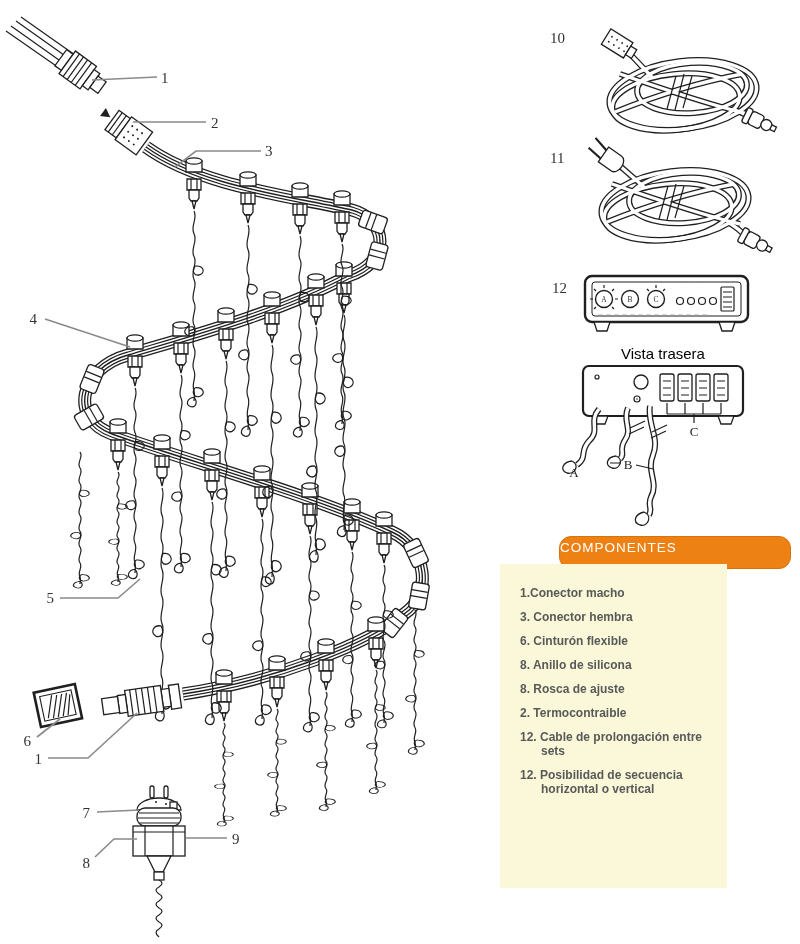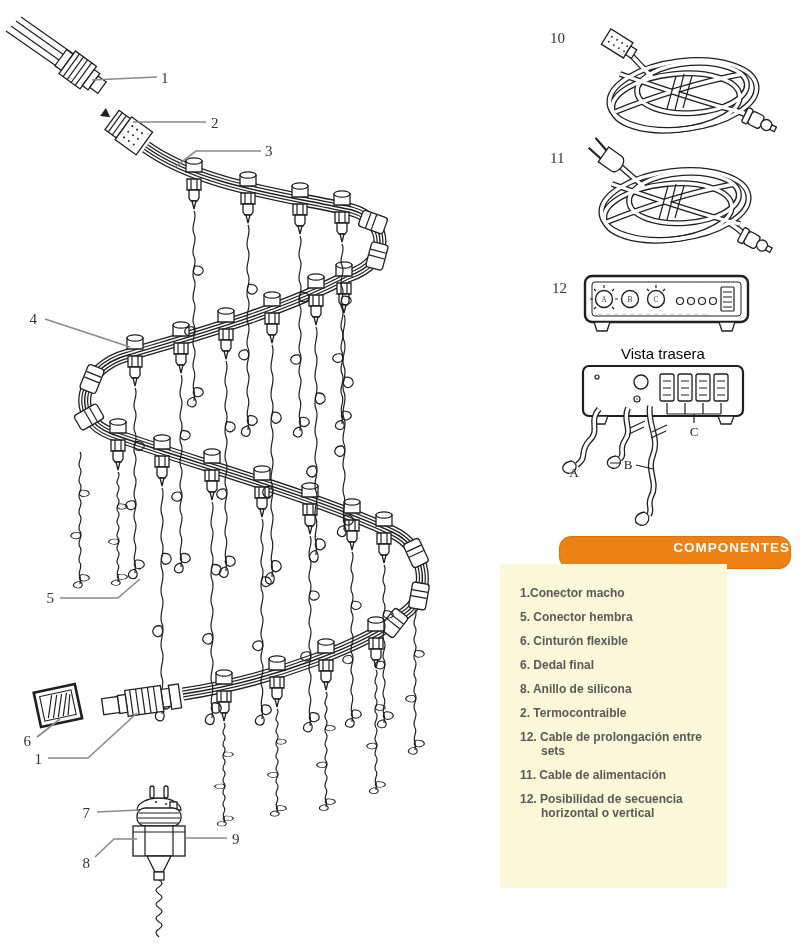"COMPONENTES" .banner { font-weight: bold -> normal; text-align: right -> left }
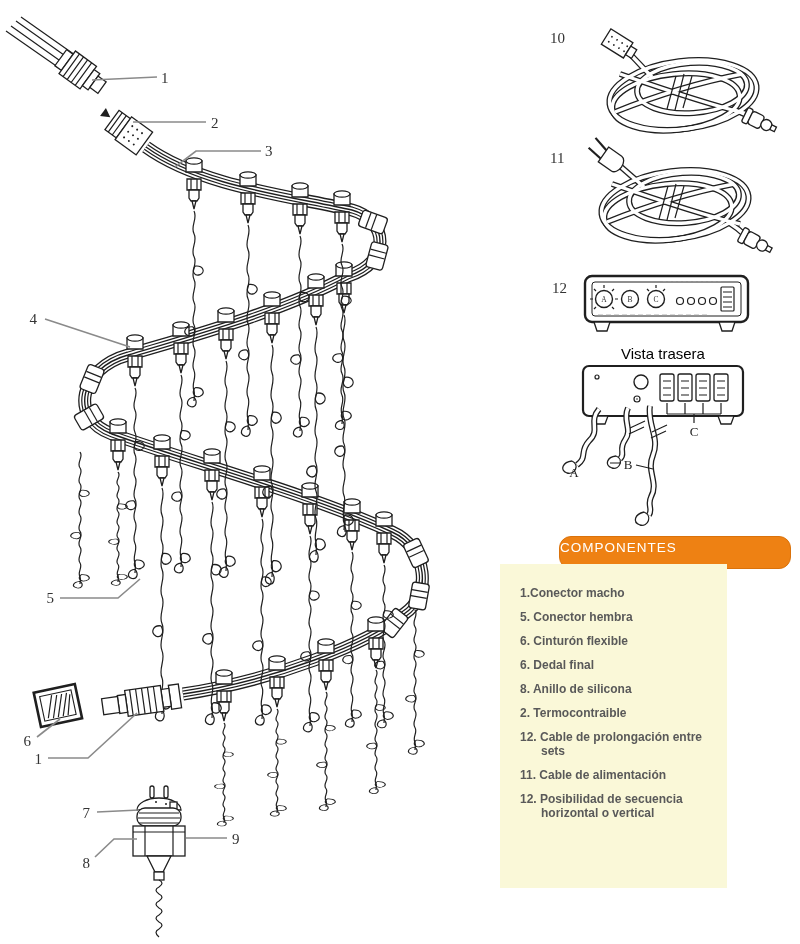"5. Conector hembra" div.li { text: 5 -> 3 }
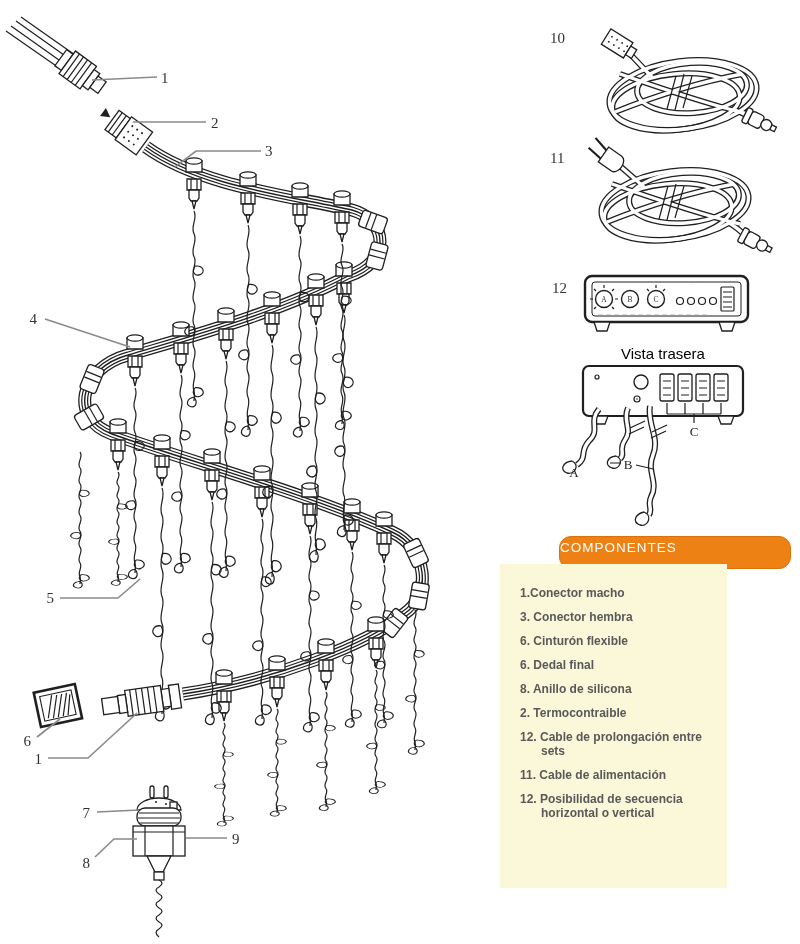"6. Dedal final" div.li { html: <div>6. Dedal final</div> -> none }
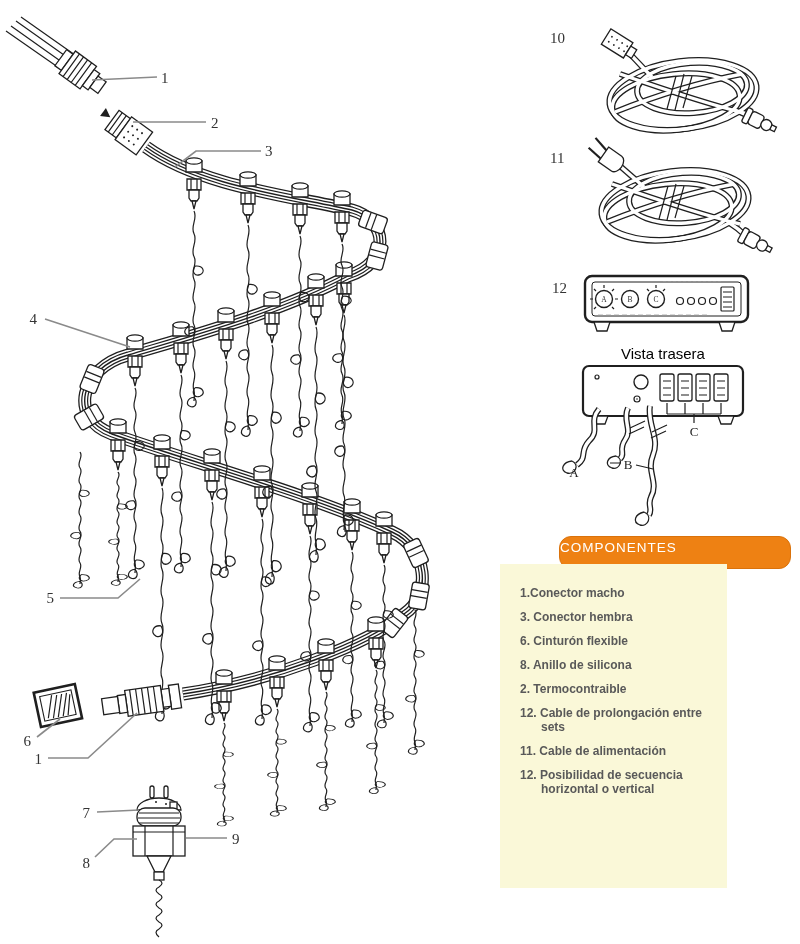"8. Rosca de ajuste" div.li { html: none -> <div>8. Rosca de ajuste</div> }
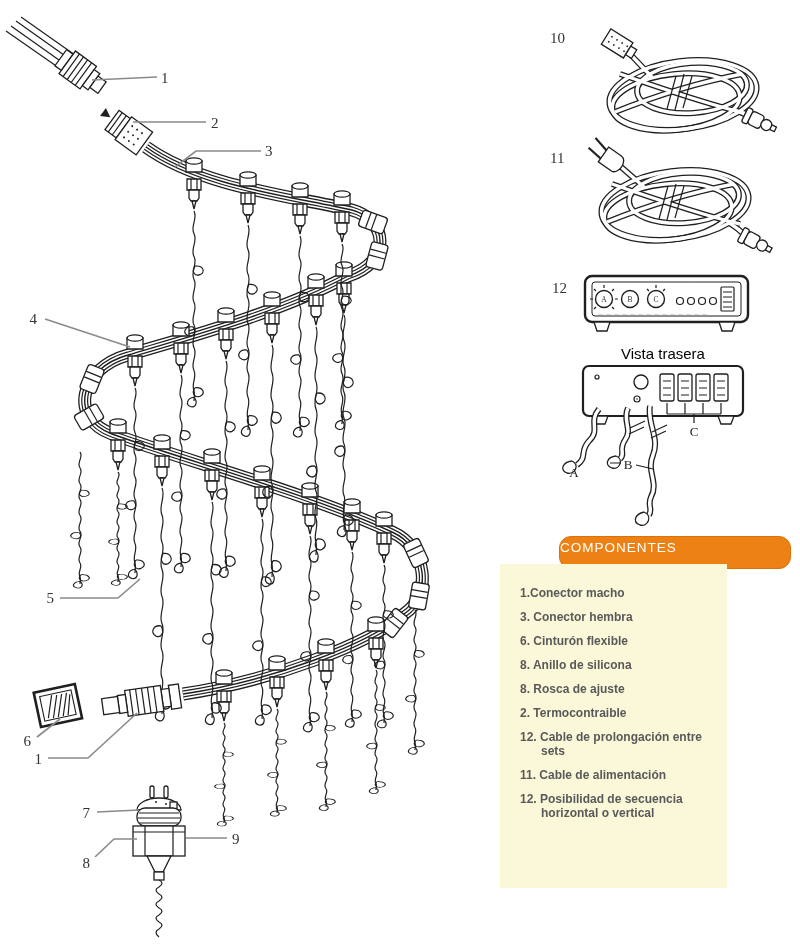"11. Cable de alimentación" div.li { html: <div>11. Cable de alimentación</div> -> none }
